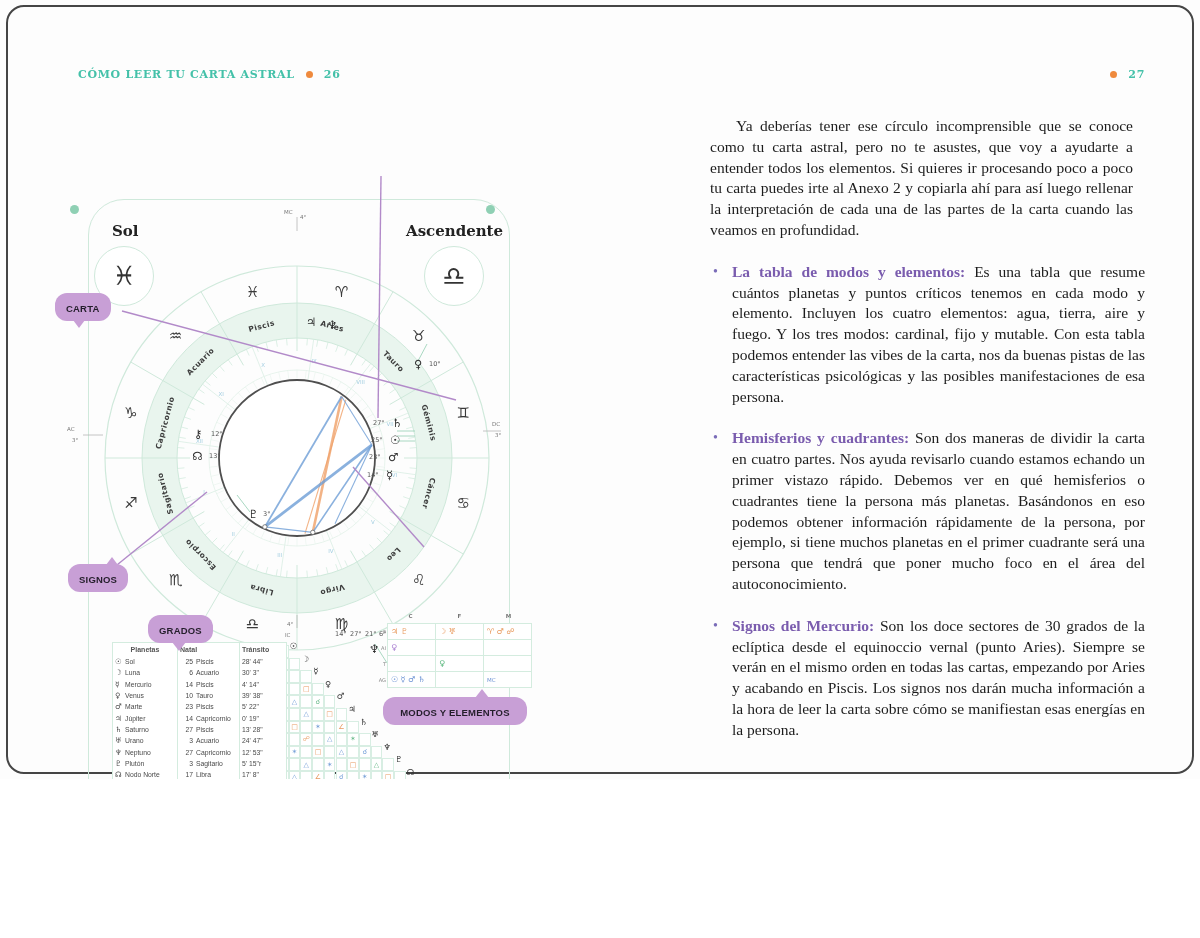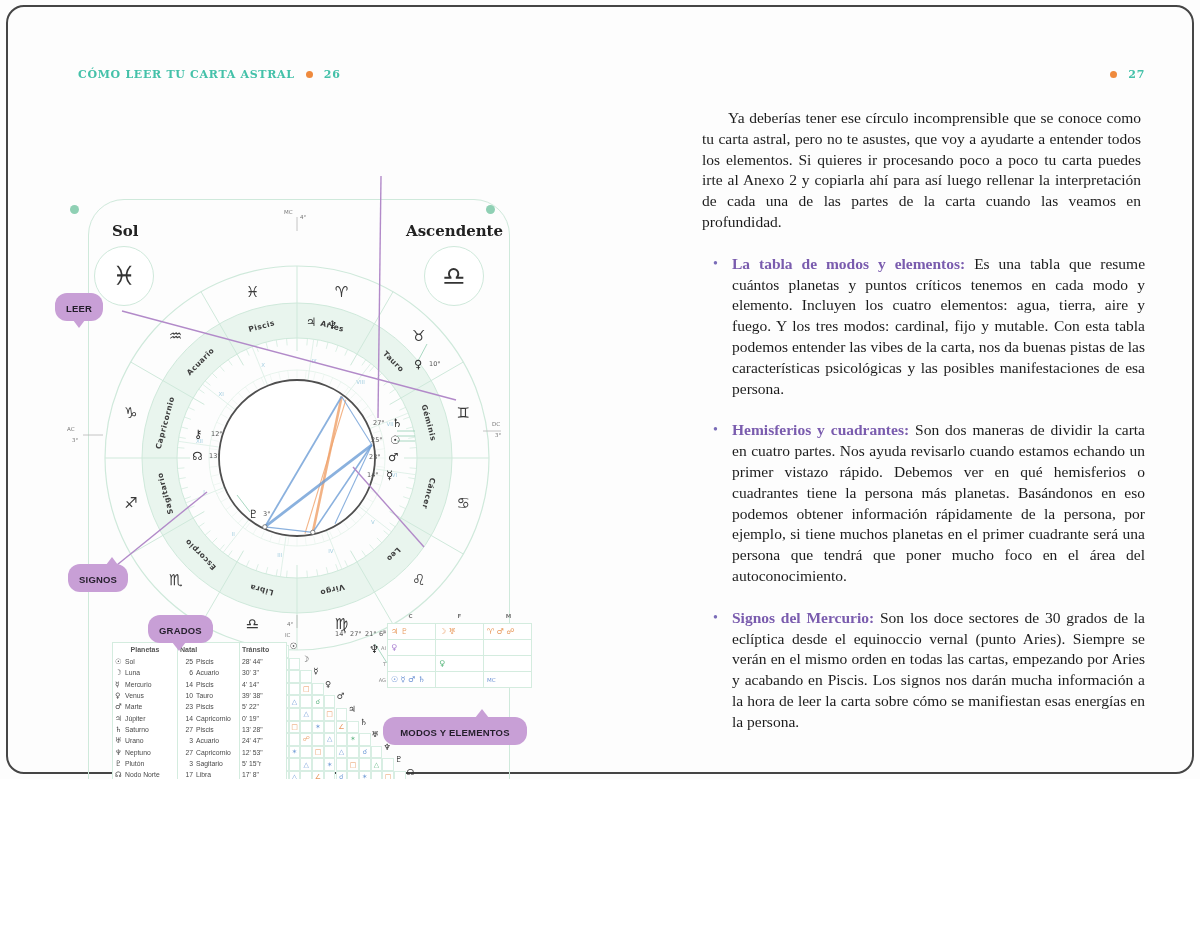"Ya deberías tener ese círculo" .intro { margin: 4px -> 12px }
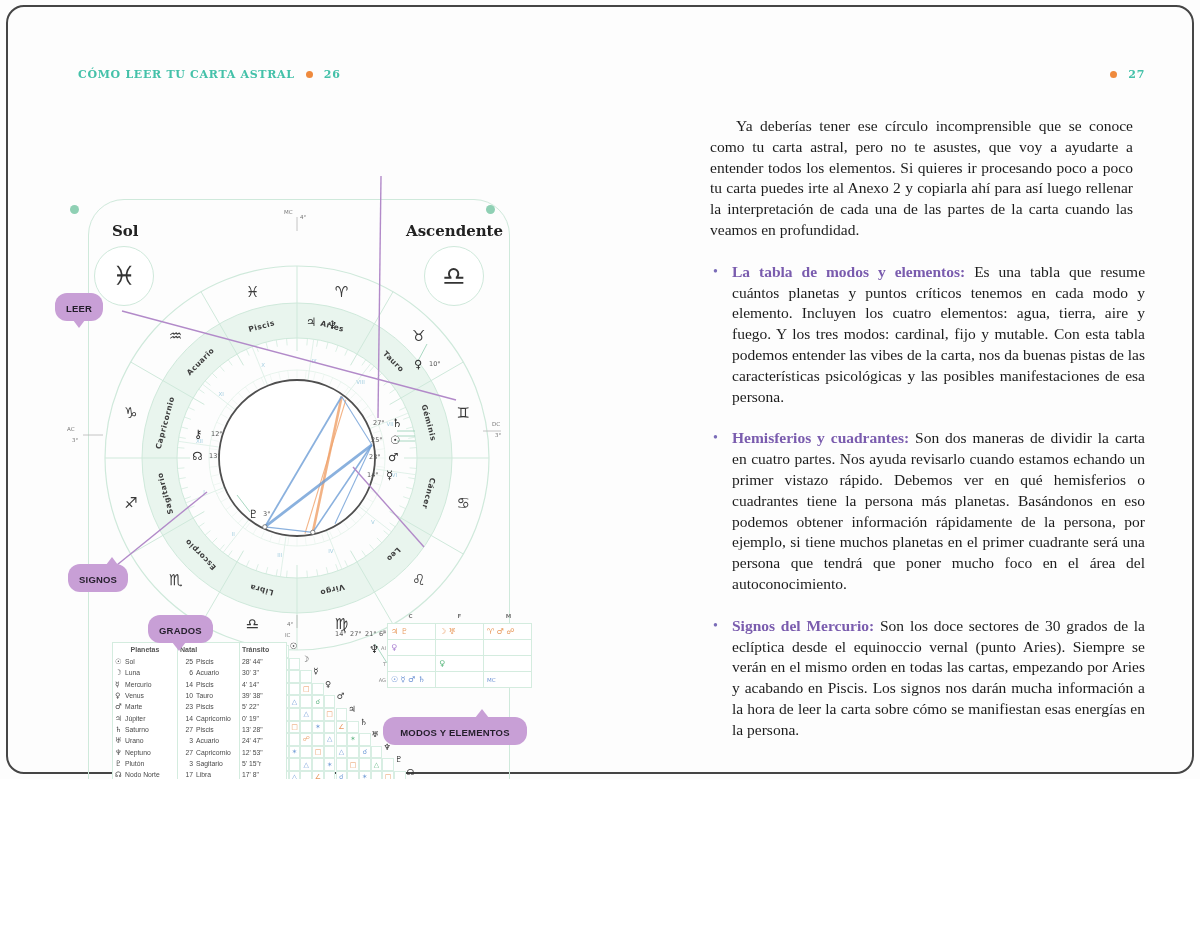"LEER" span.t { text: LEER -> CARTA }
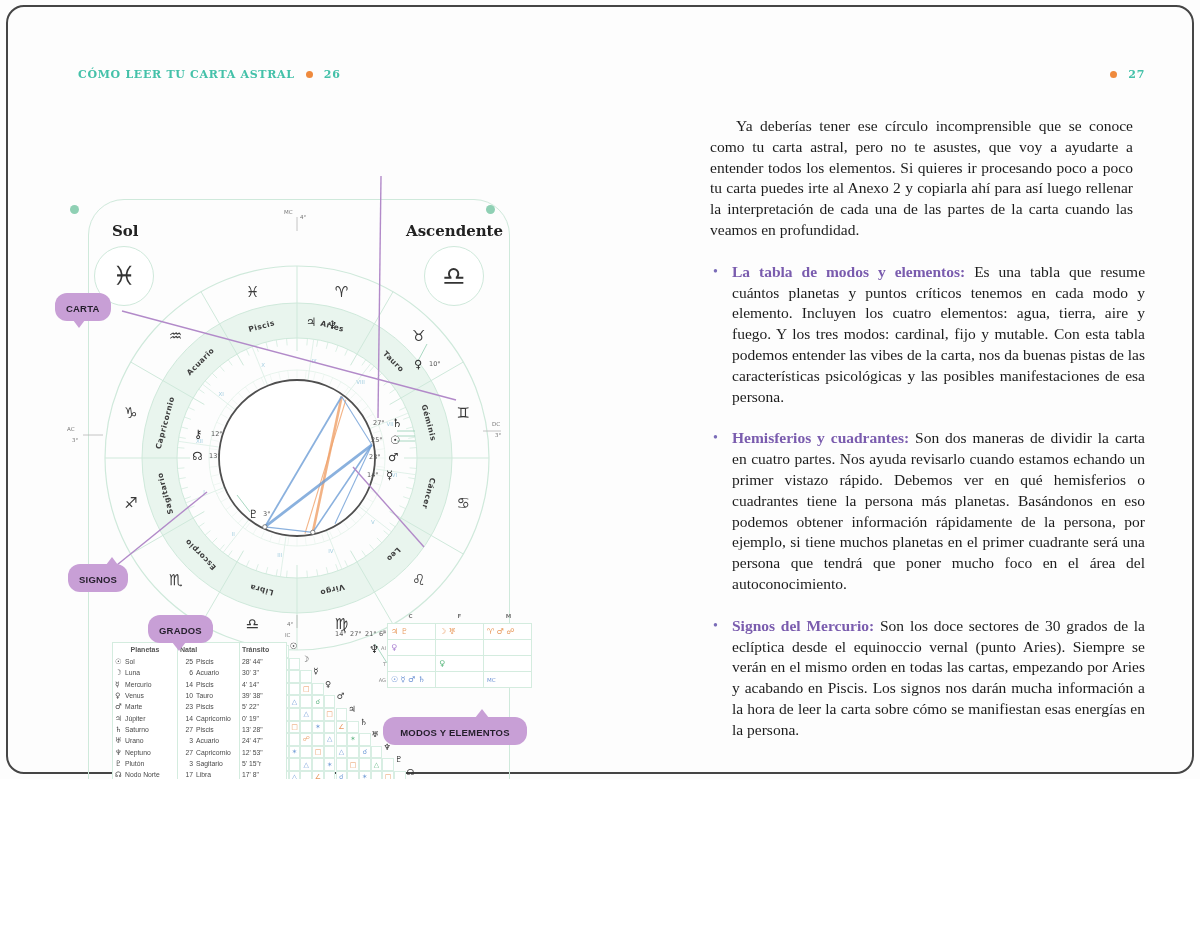"MODOS Y ELEMENTOS" div.co { margin-top: 20px -> none }
